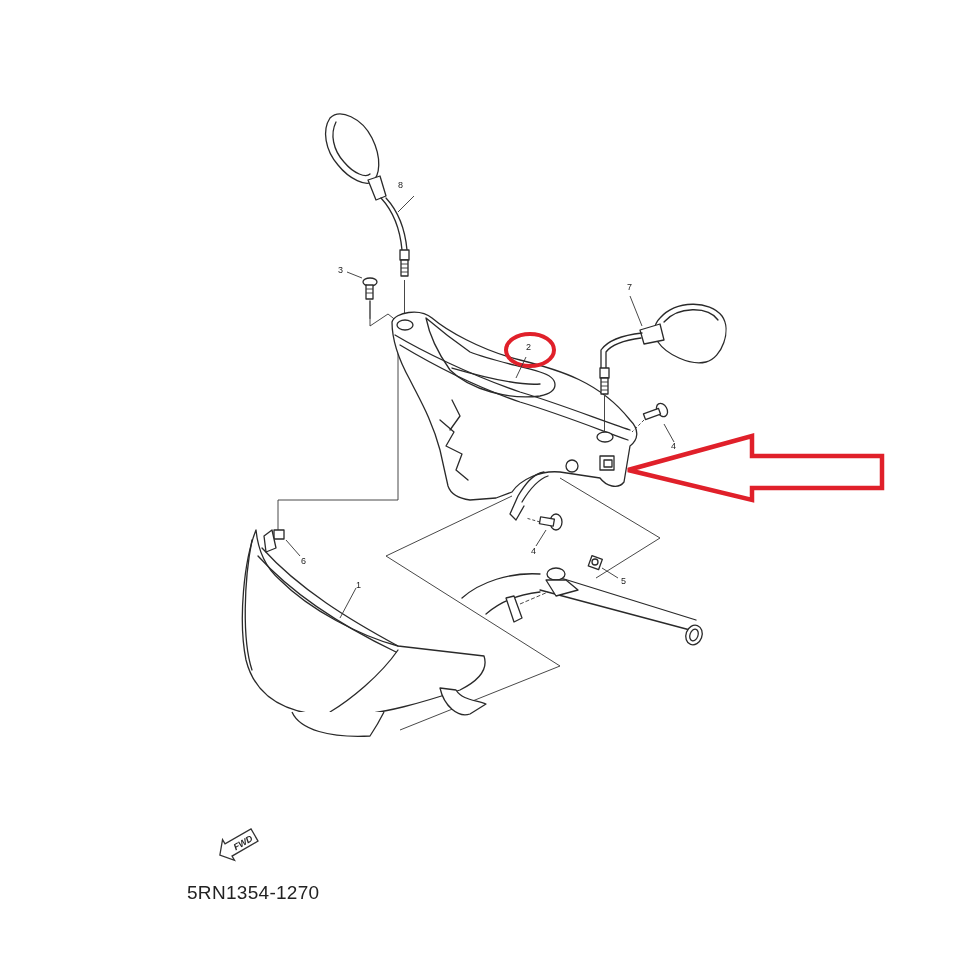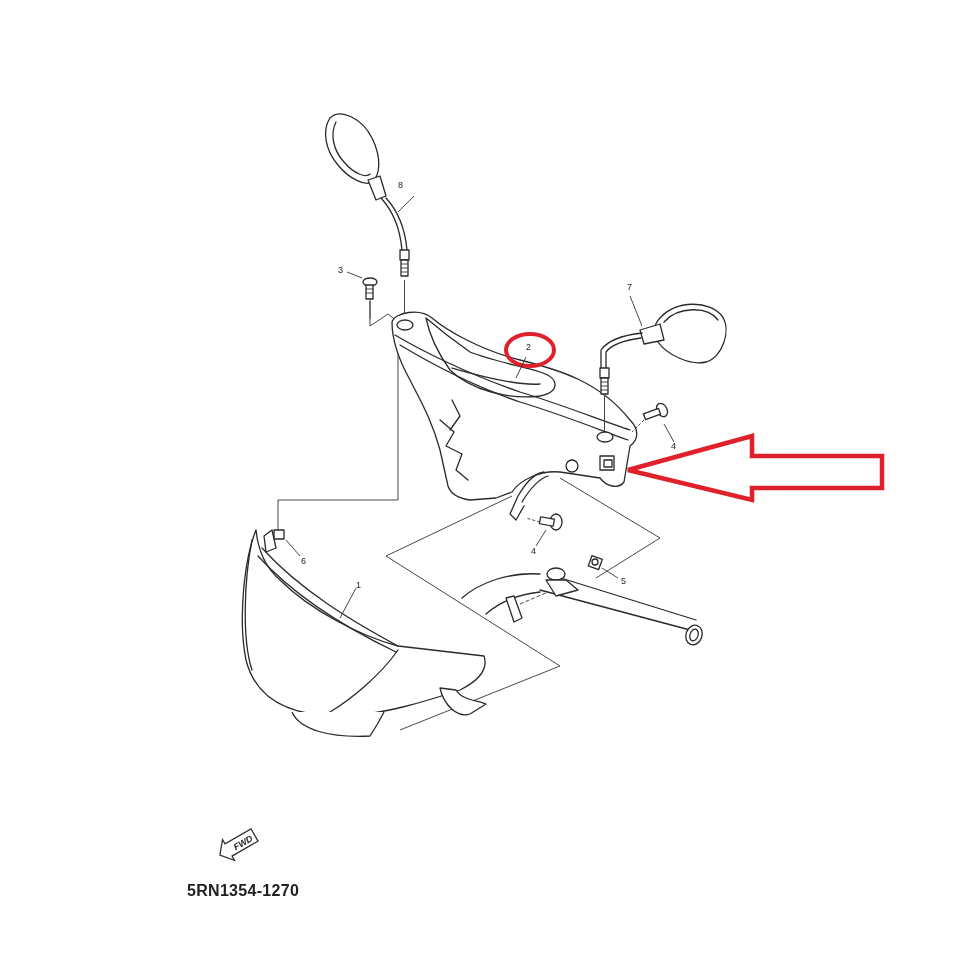"5RN1354-1270" .code { font-size: 16px -> 19px; font-weight: bold -> normal }
